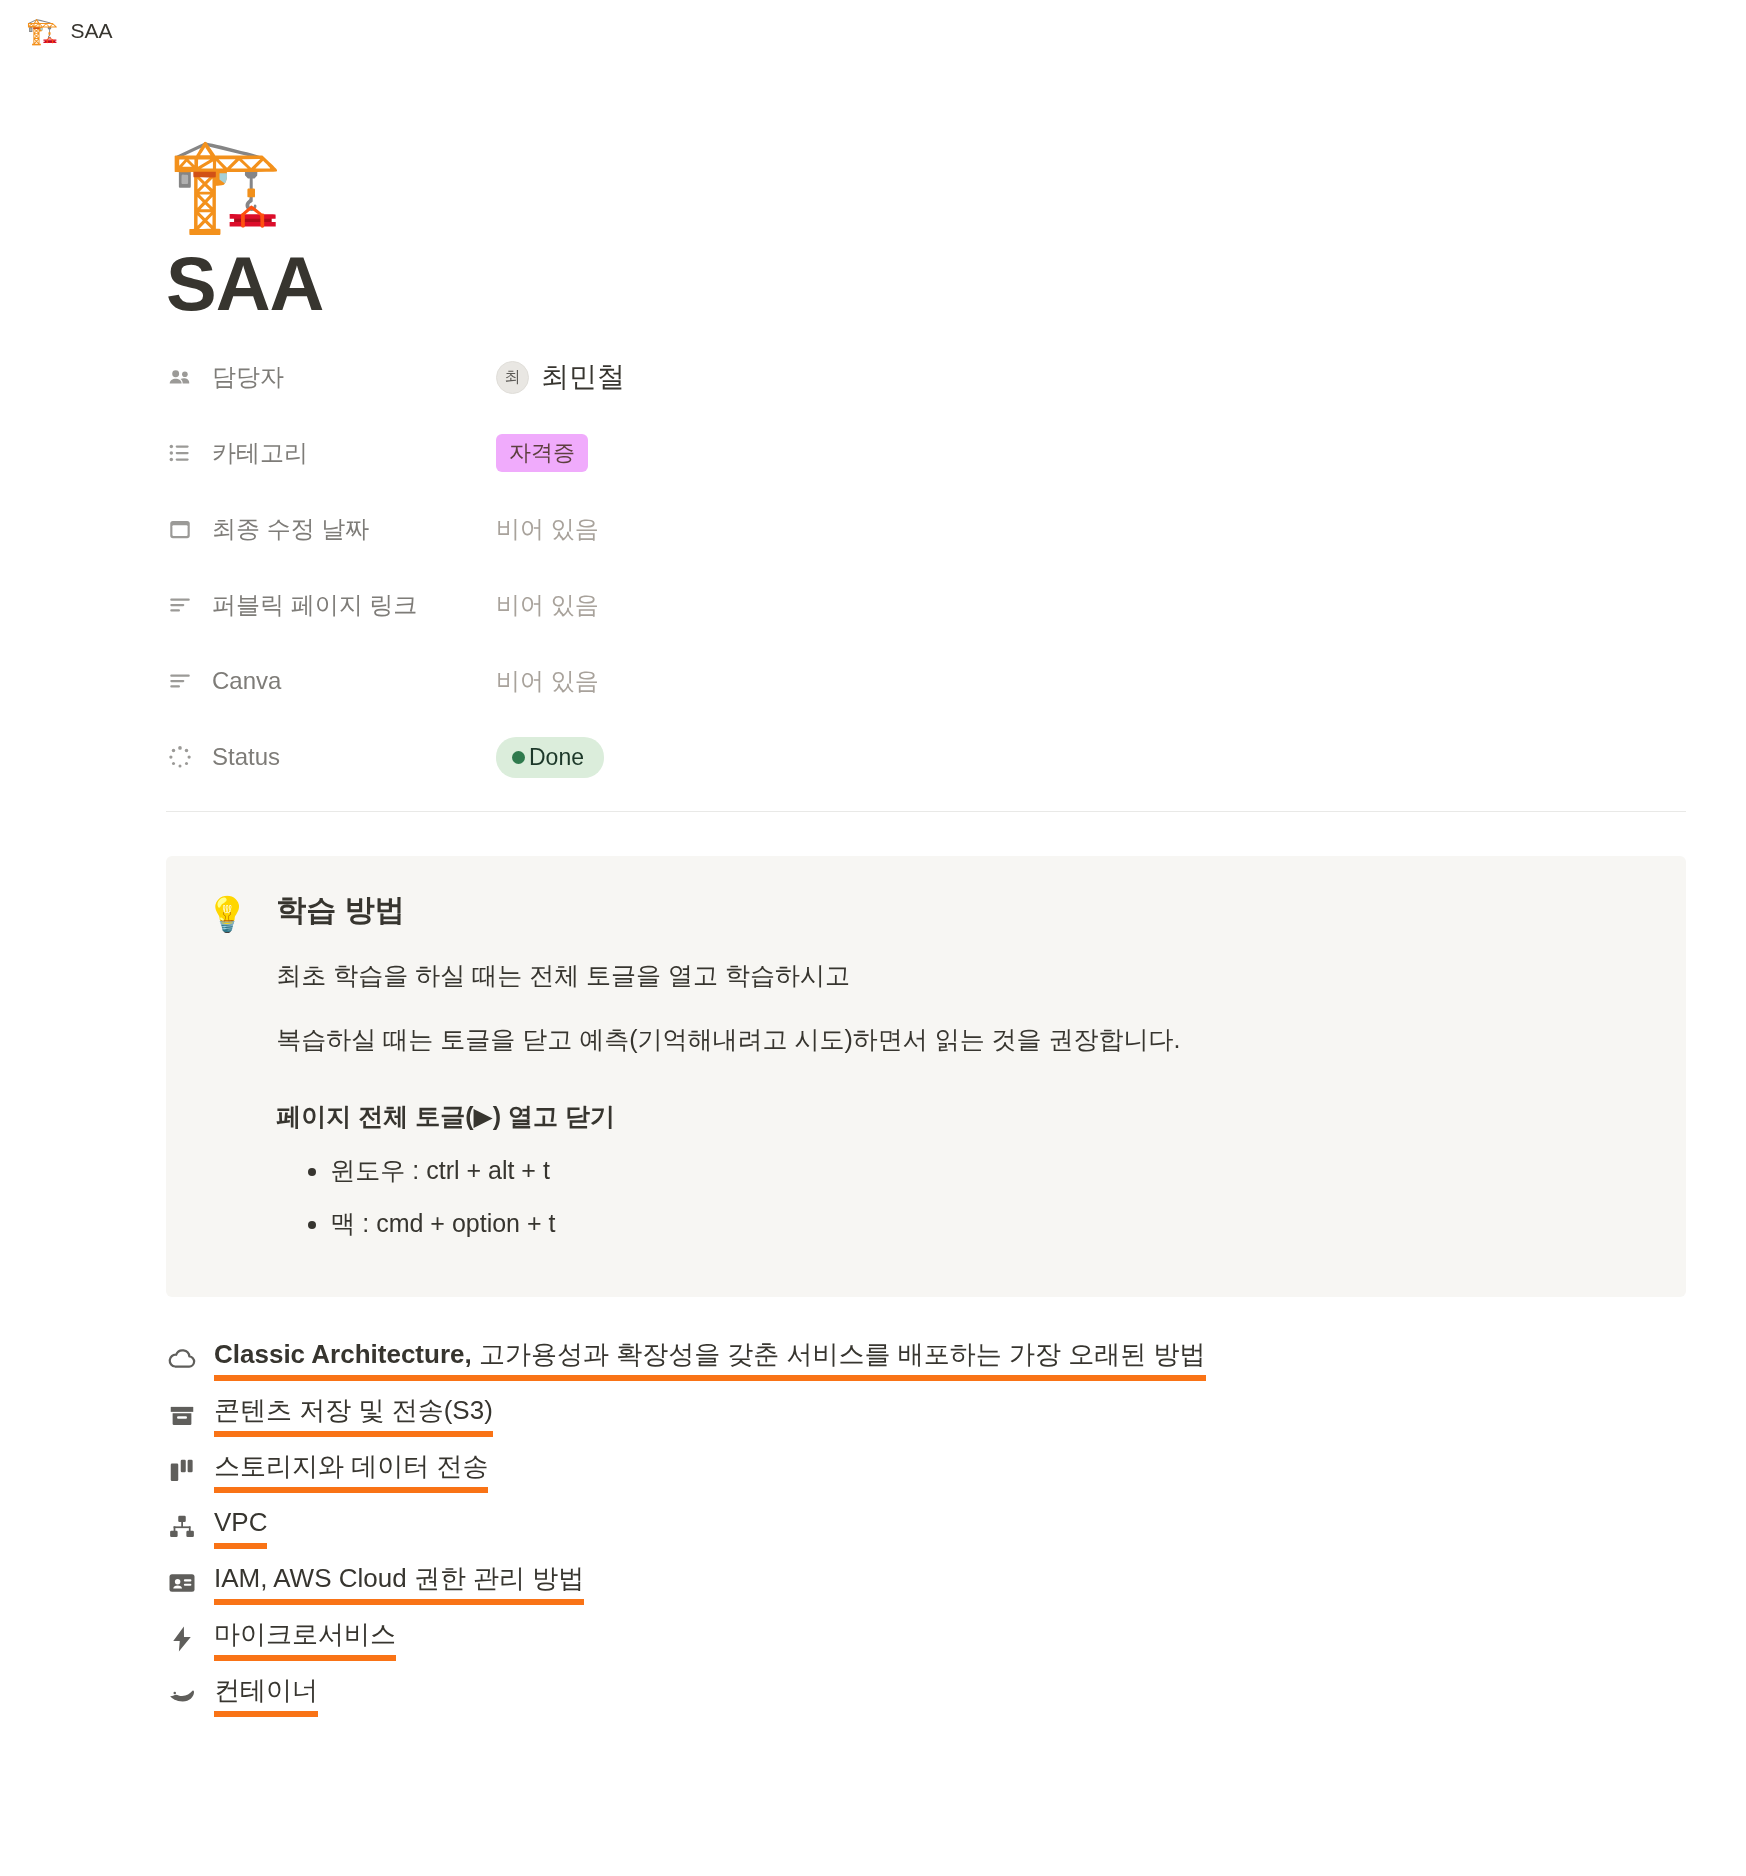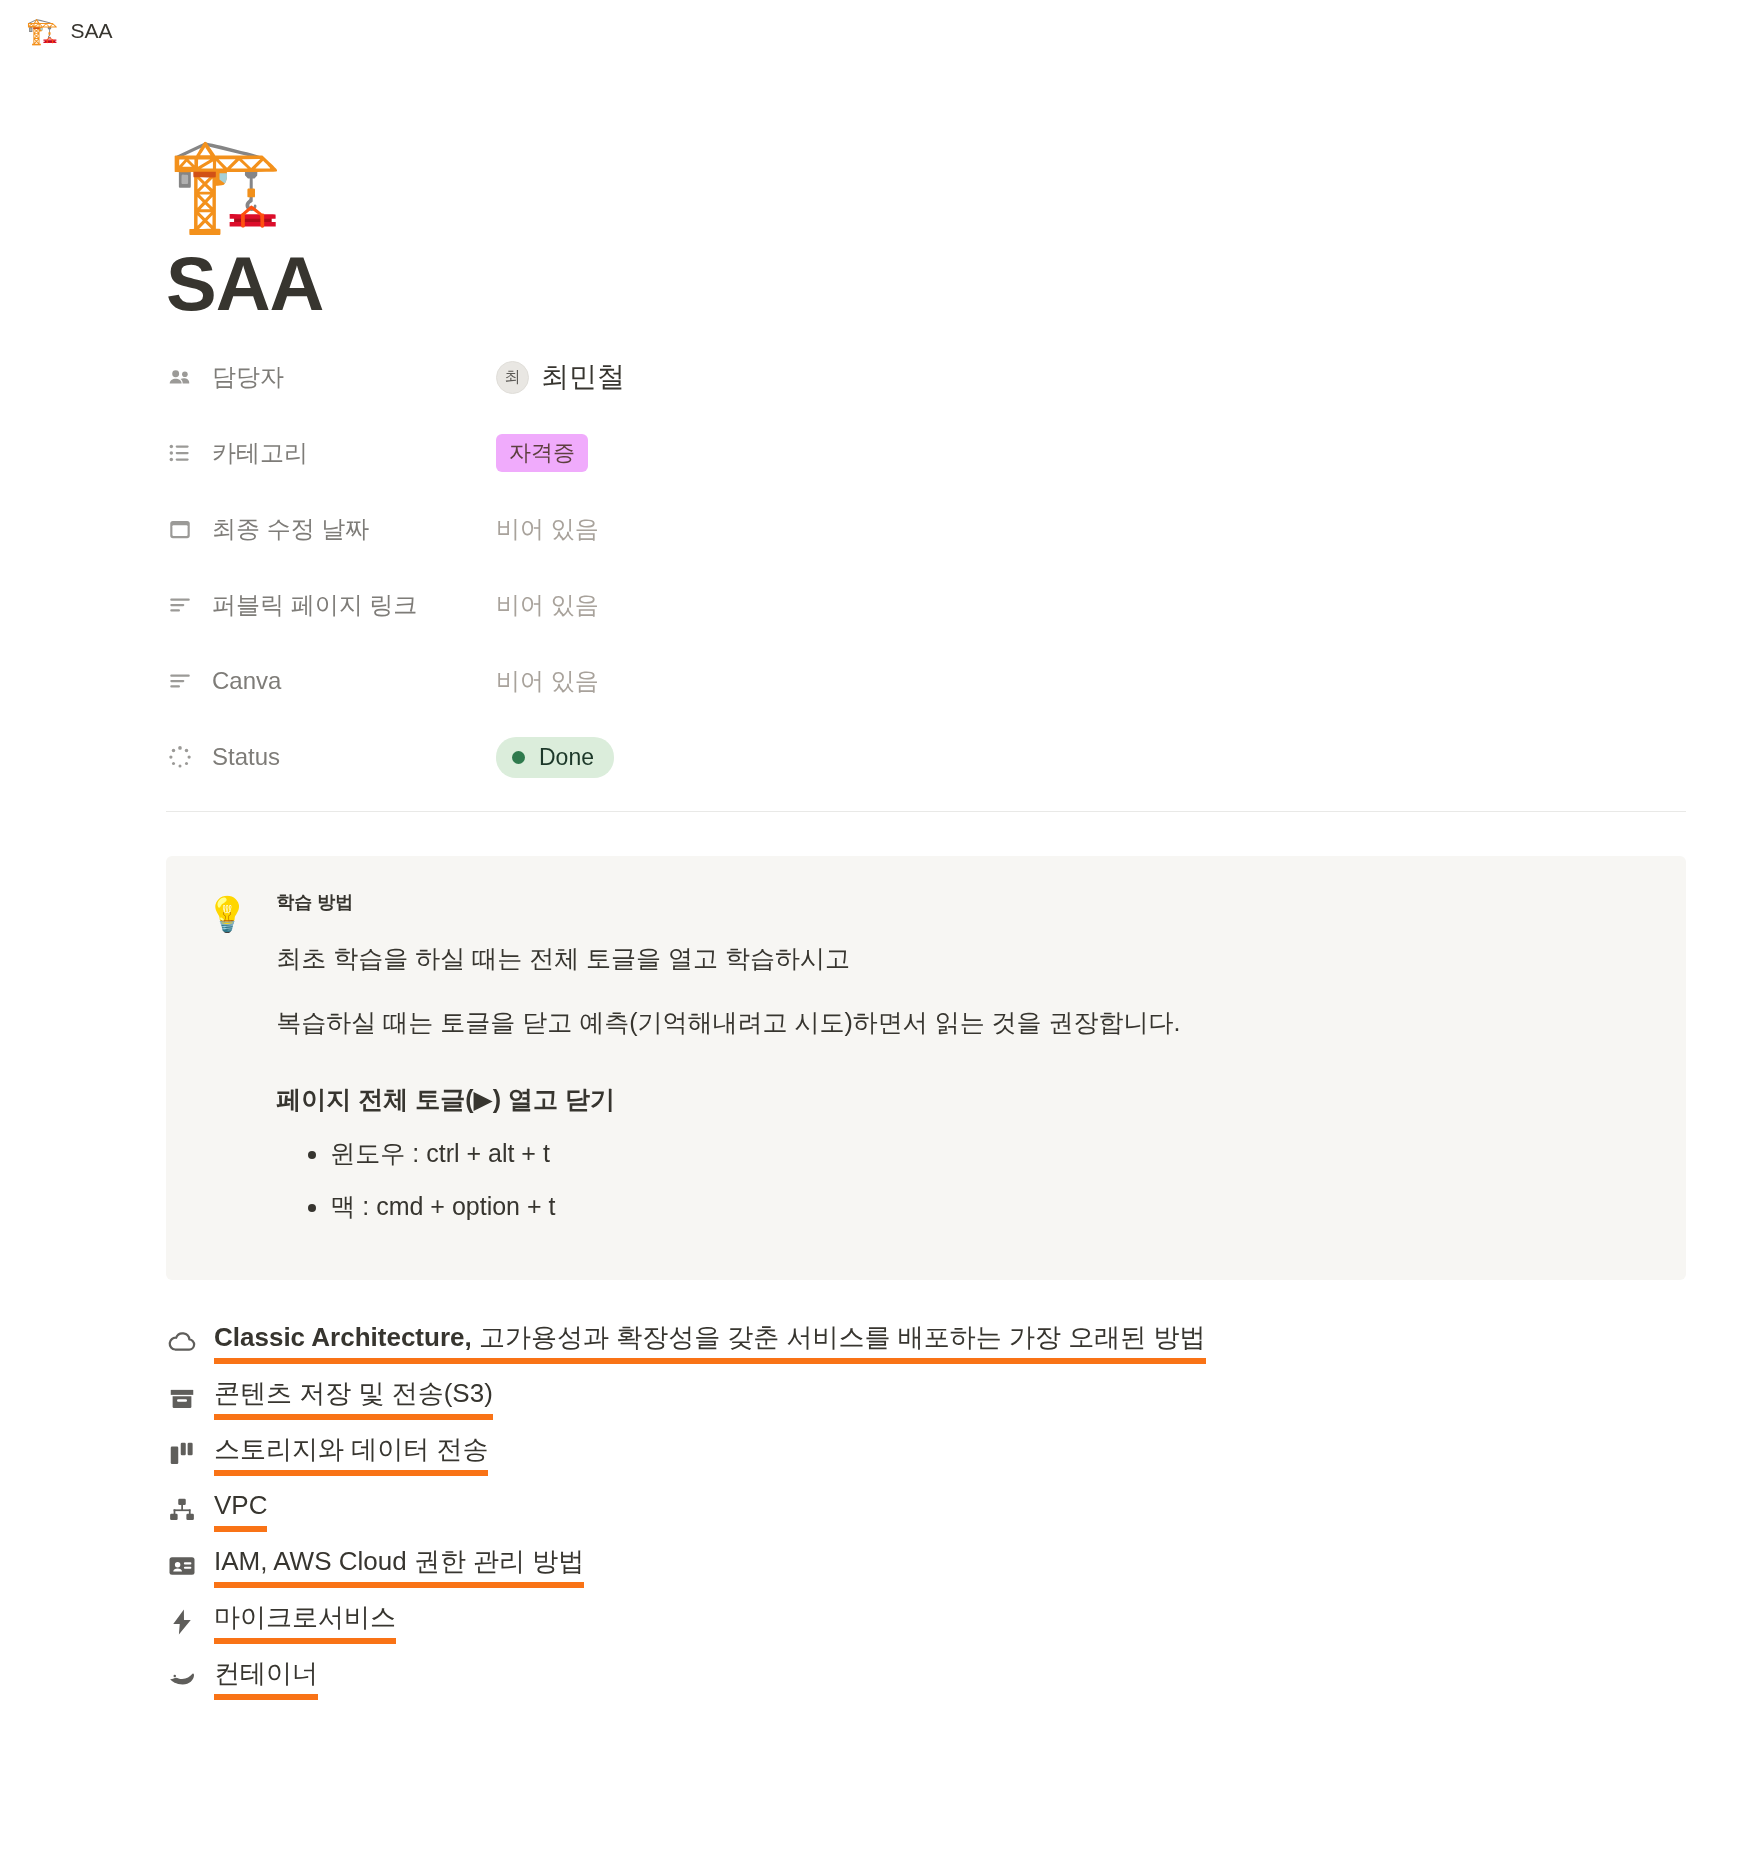"Done" .status-pill { gap: 14px -> 4px }
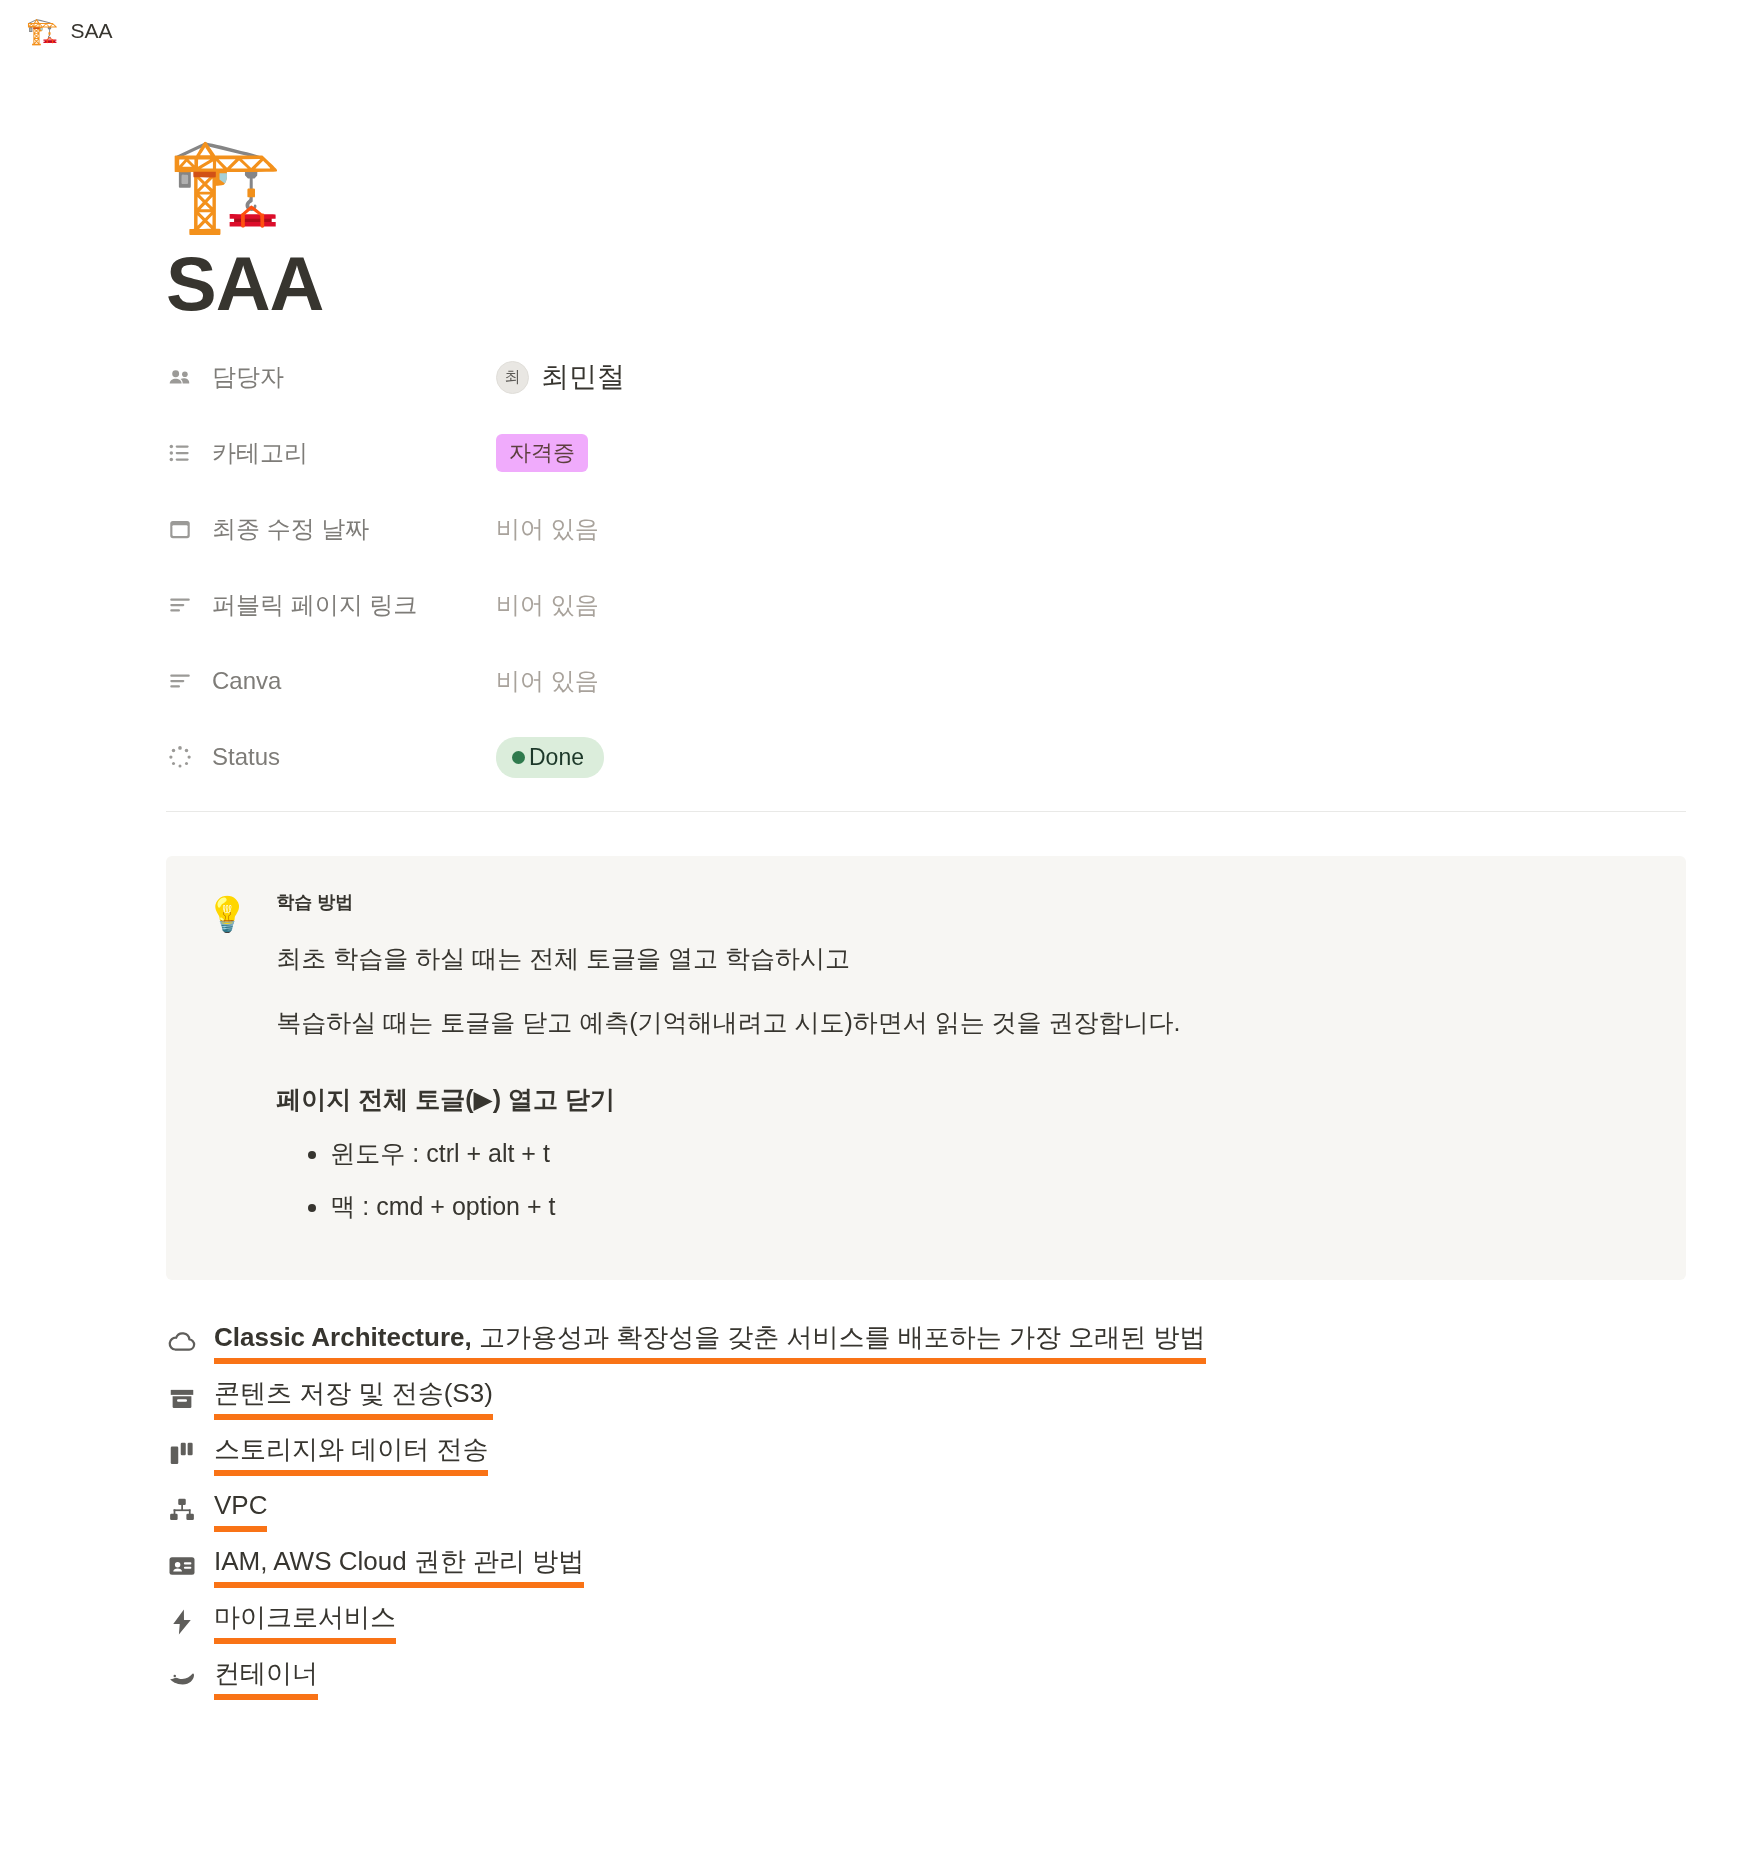"학습 방법" .callout-title { font-size: 18px -> 30px }
